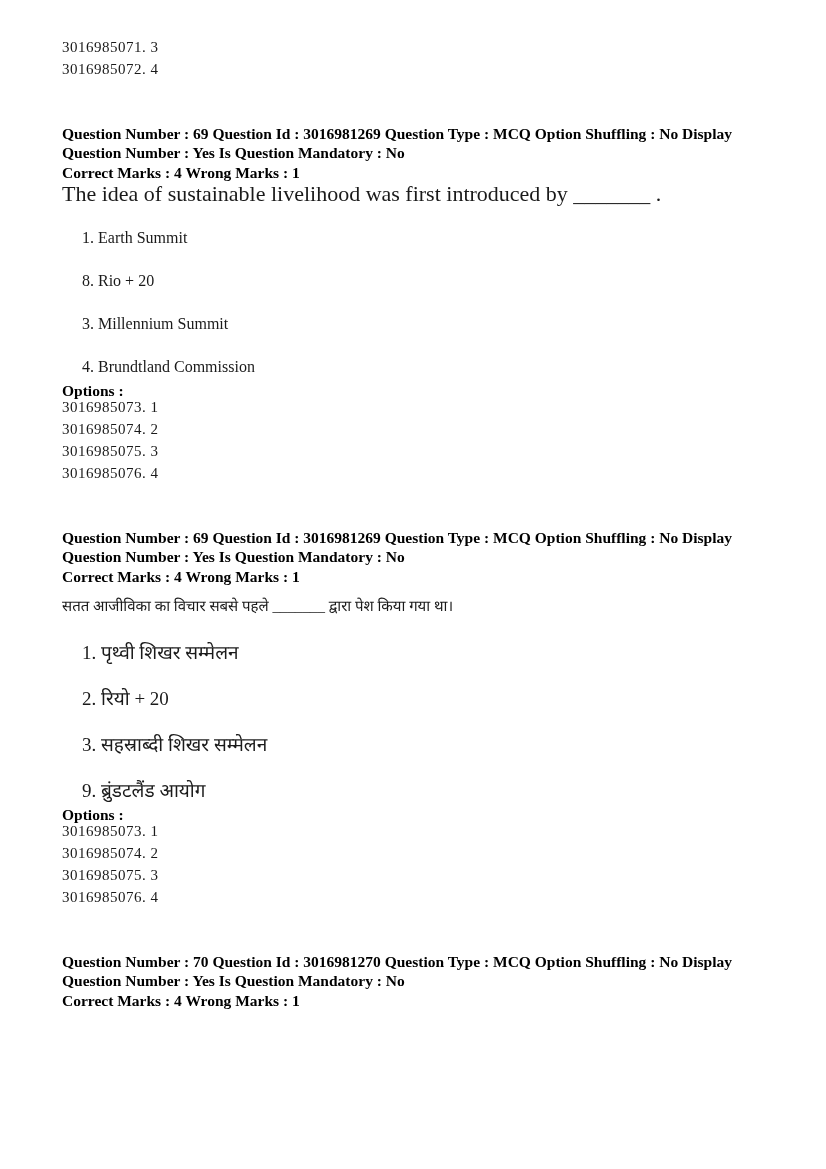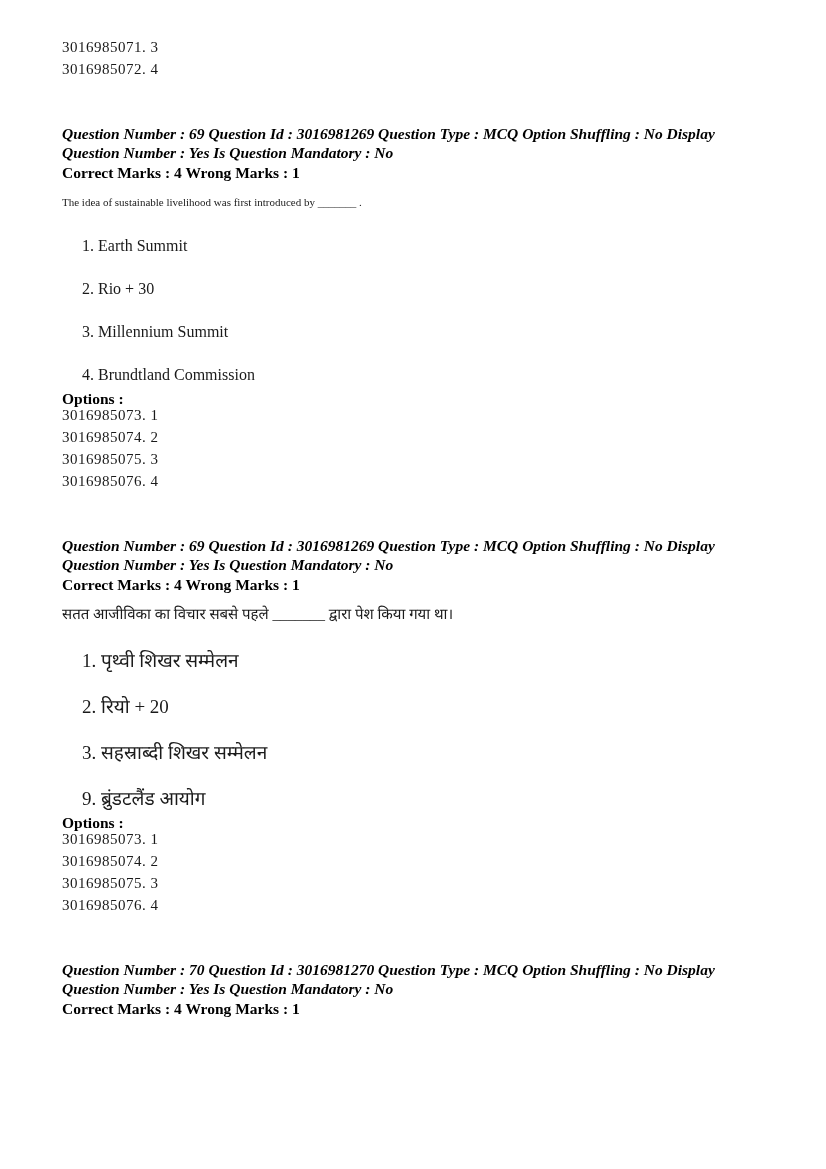"Question Number : 69 Question" .q-meta { font-style: italic -> none }
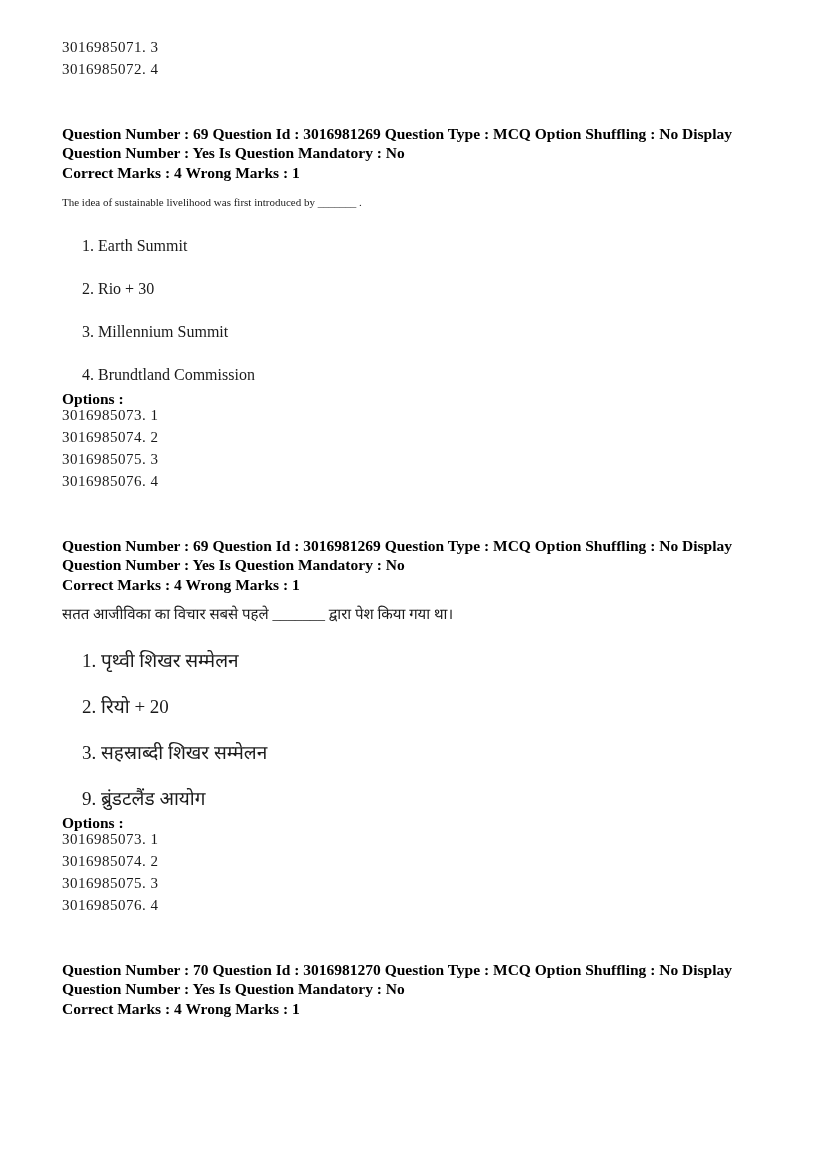"The idea of sustainable livelihood" .q-text { font-size: 11px -> 22px; margin-top: 10px -> 2px }
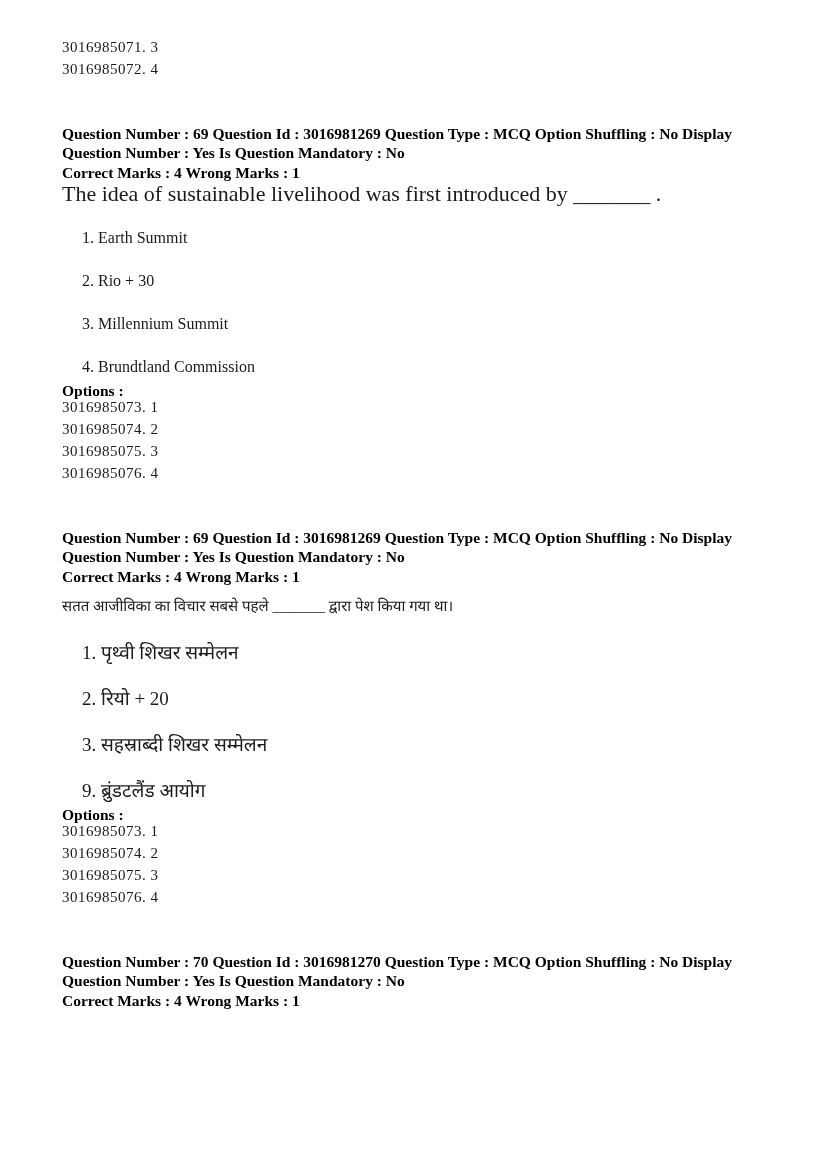"2. Rio + 30" p.choice { text: 2. Rio + 30 -> 8. Rio + 20 }
